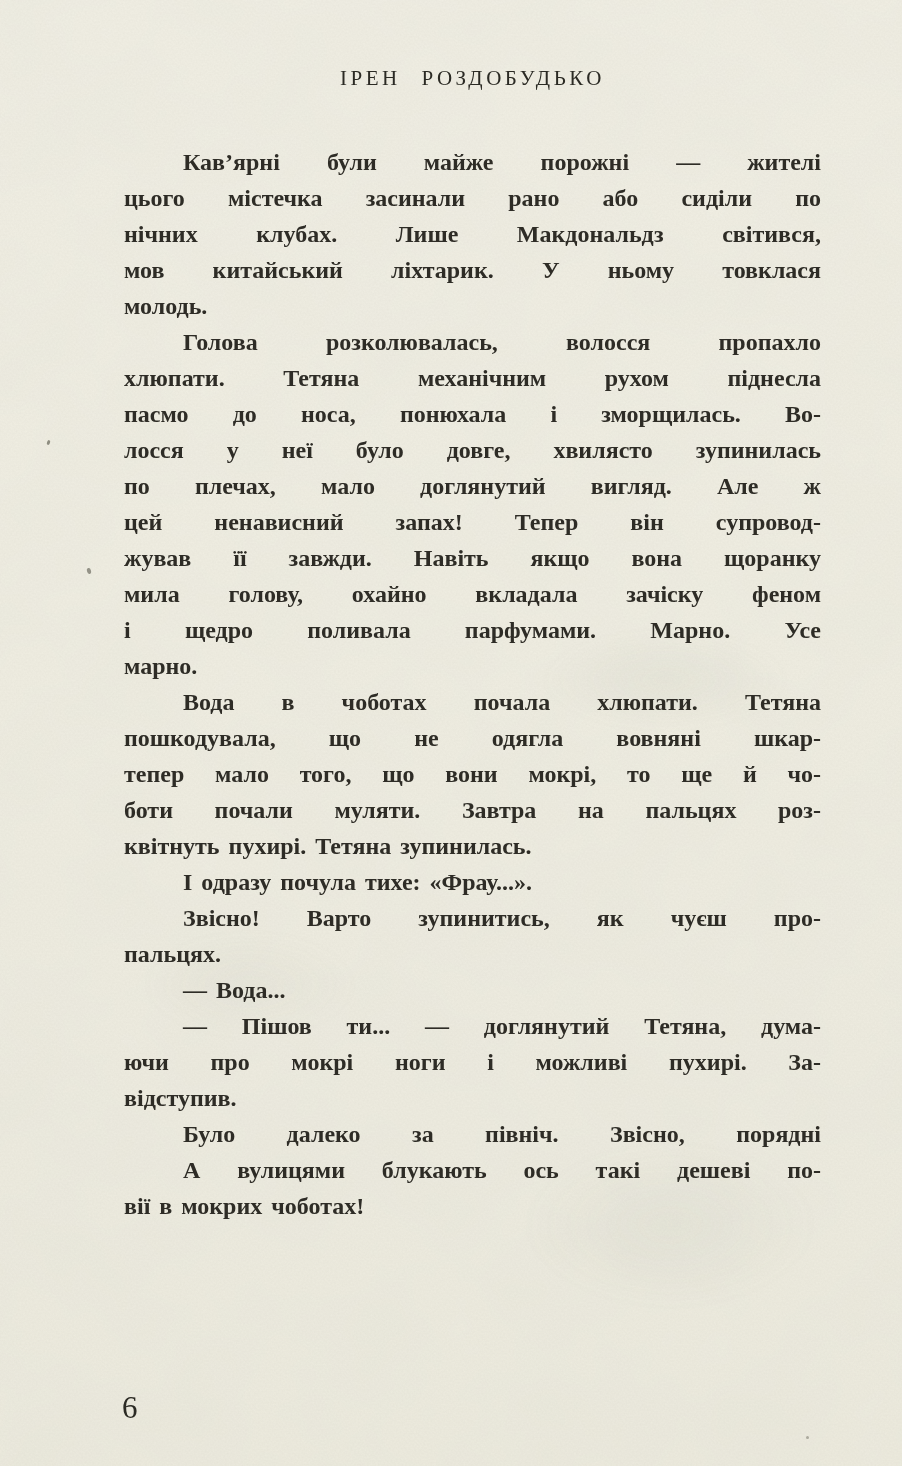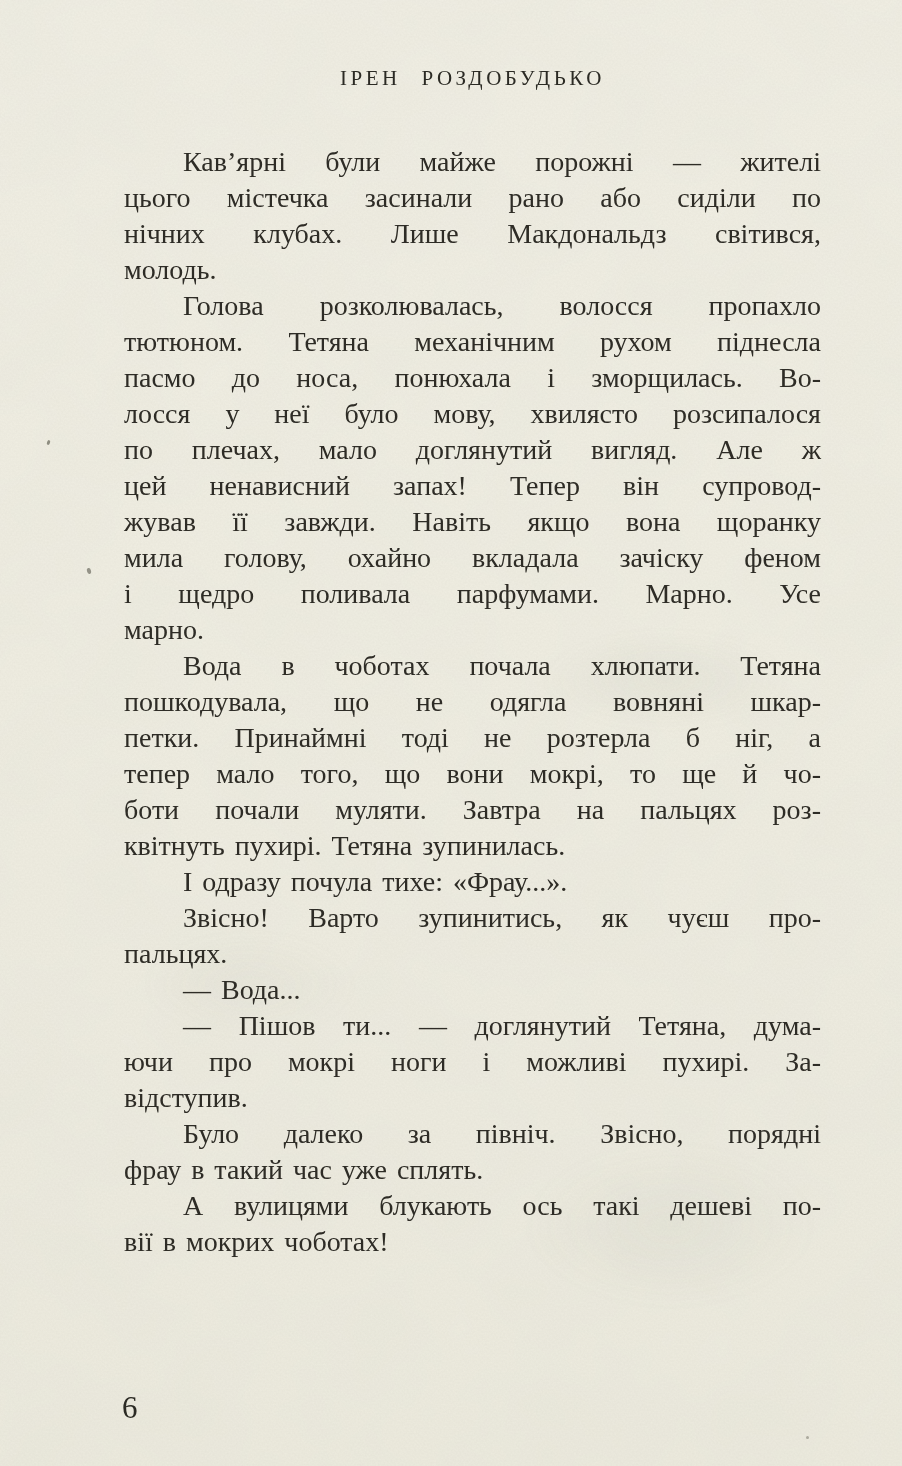"Кав’ярні були майже порожні —" .text-block { font-size: 28px -> 24px; font-weight: none -> bold }
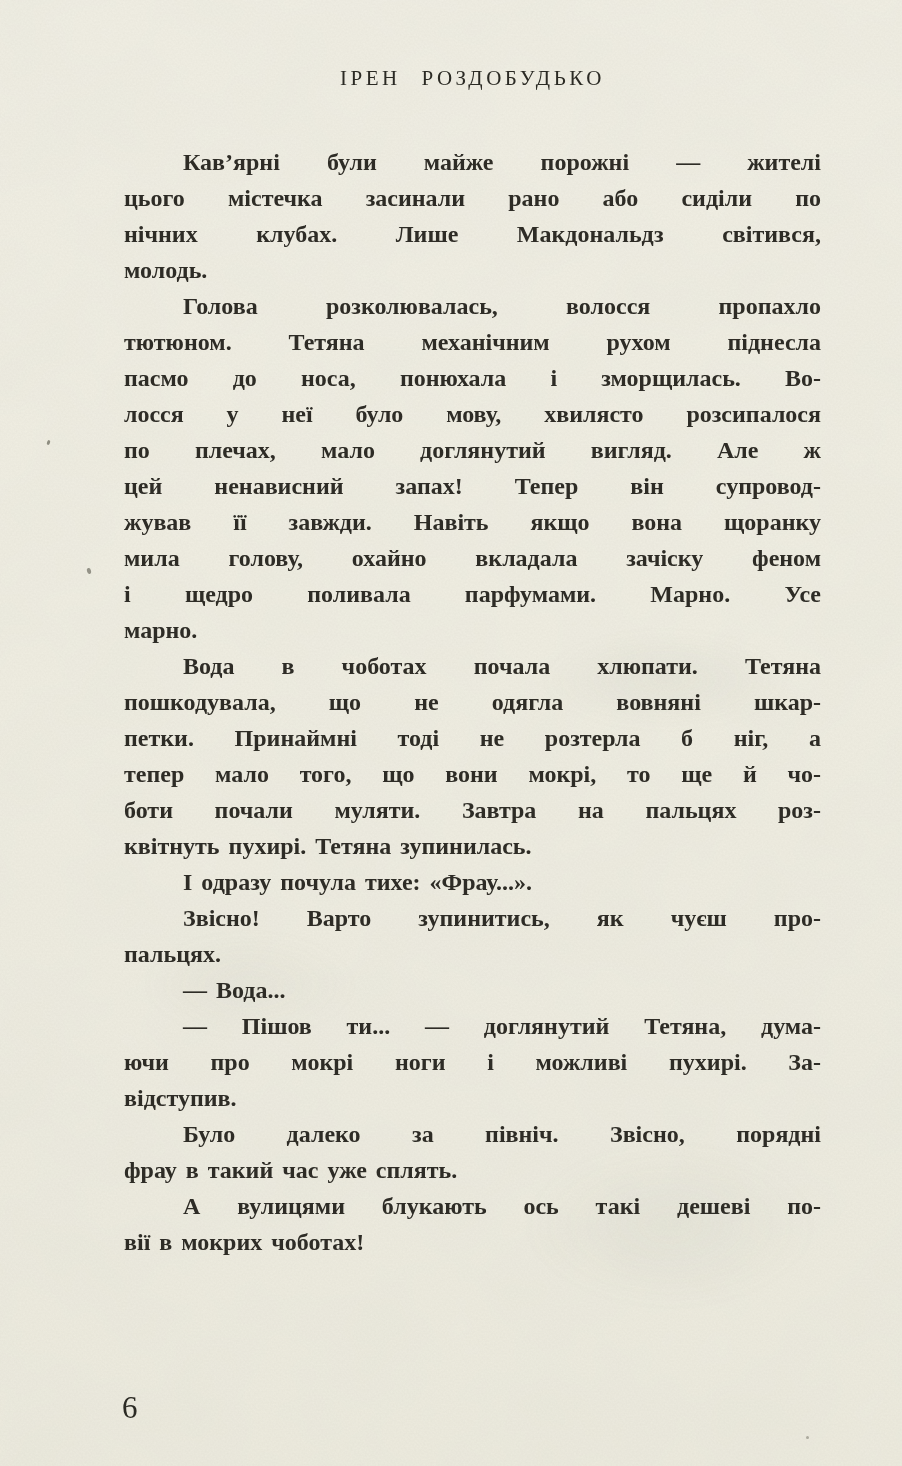"мов китайський ліхтарик. У ньому" div.line { html: none -> <div>мов китайський ліхтарик. У ньому товклася</div> }
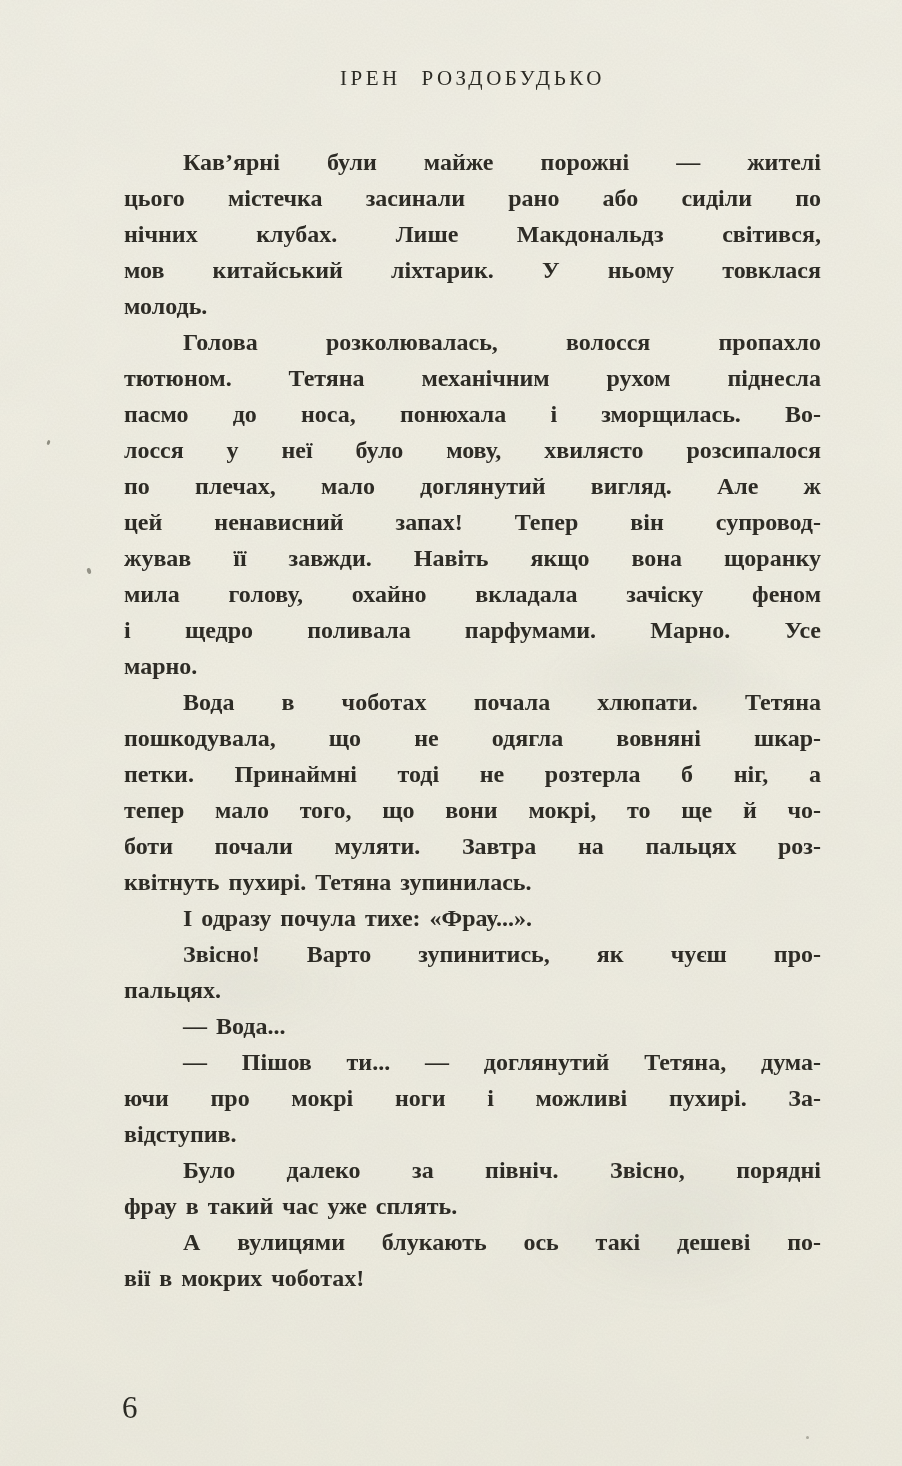"тютюном. Тетяна механічним рухом" div.line { text: тютюном -> хлюпати }
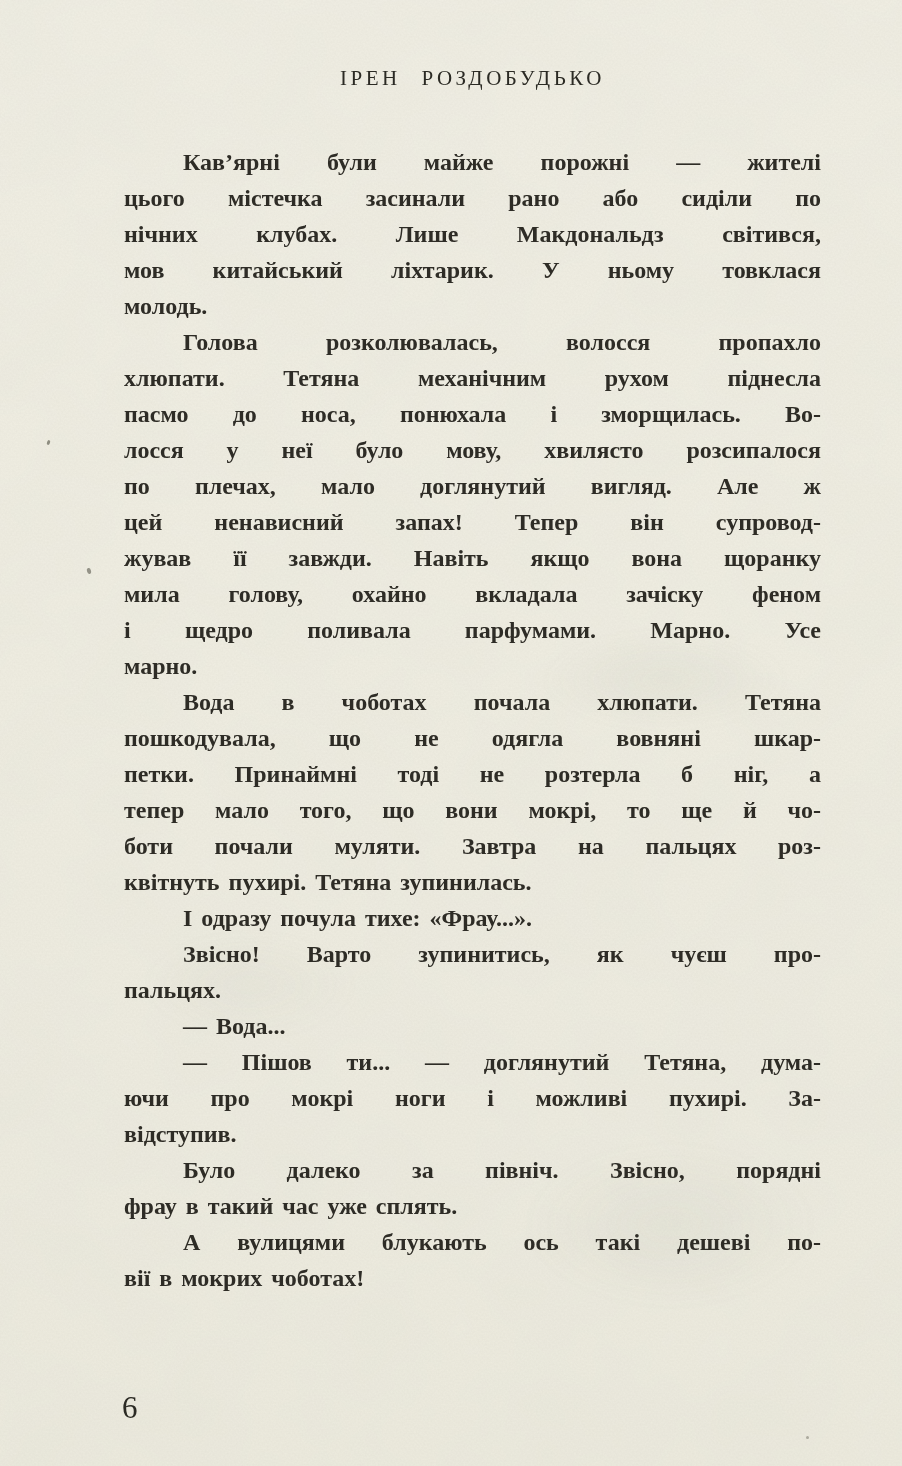"лосся у неї було мову," div.line { text: мову, хвилясто розсипалося -> довге, хвилясто зупинилась }
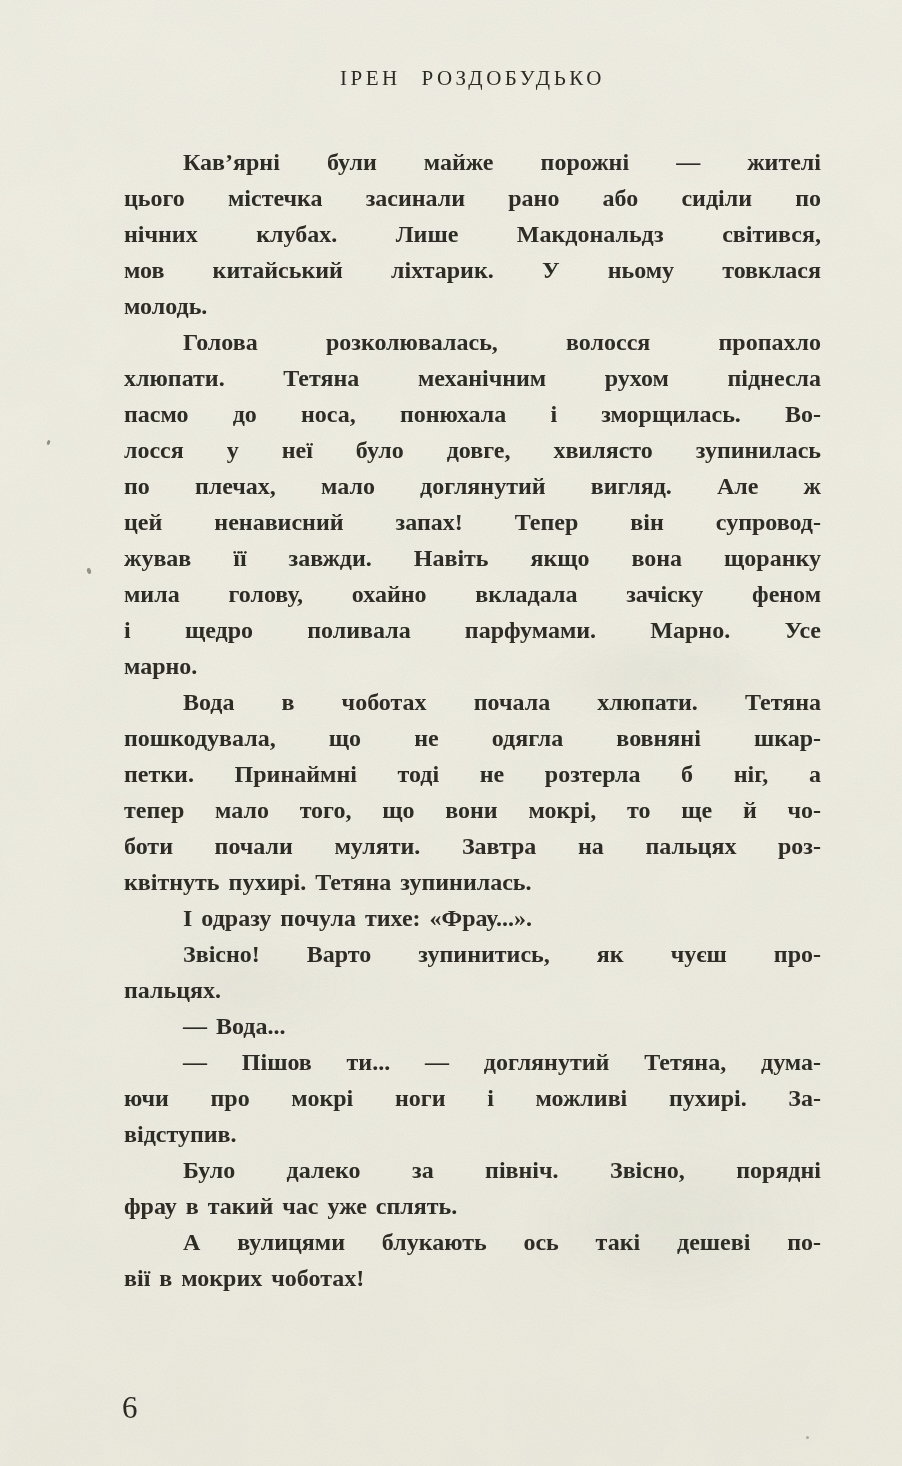"петки. Принаймні тоді не розтерла" div.line { html: <div>петки. Принаймні тоді не розтерла б ніг, а</div> -> none }
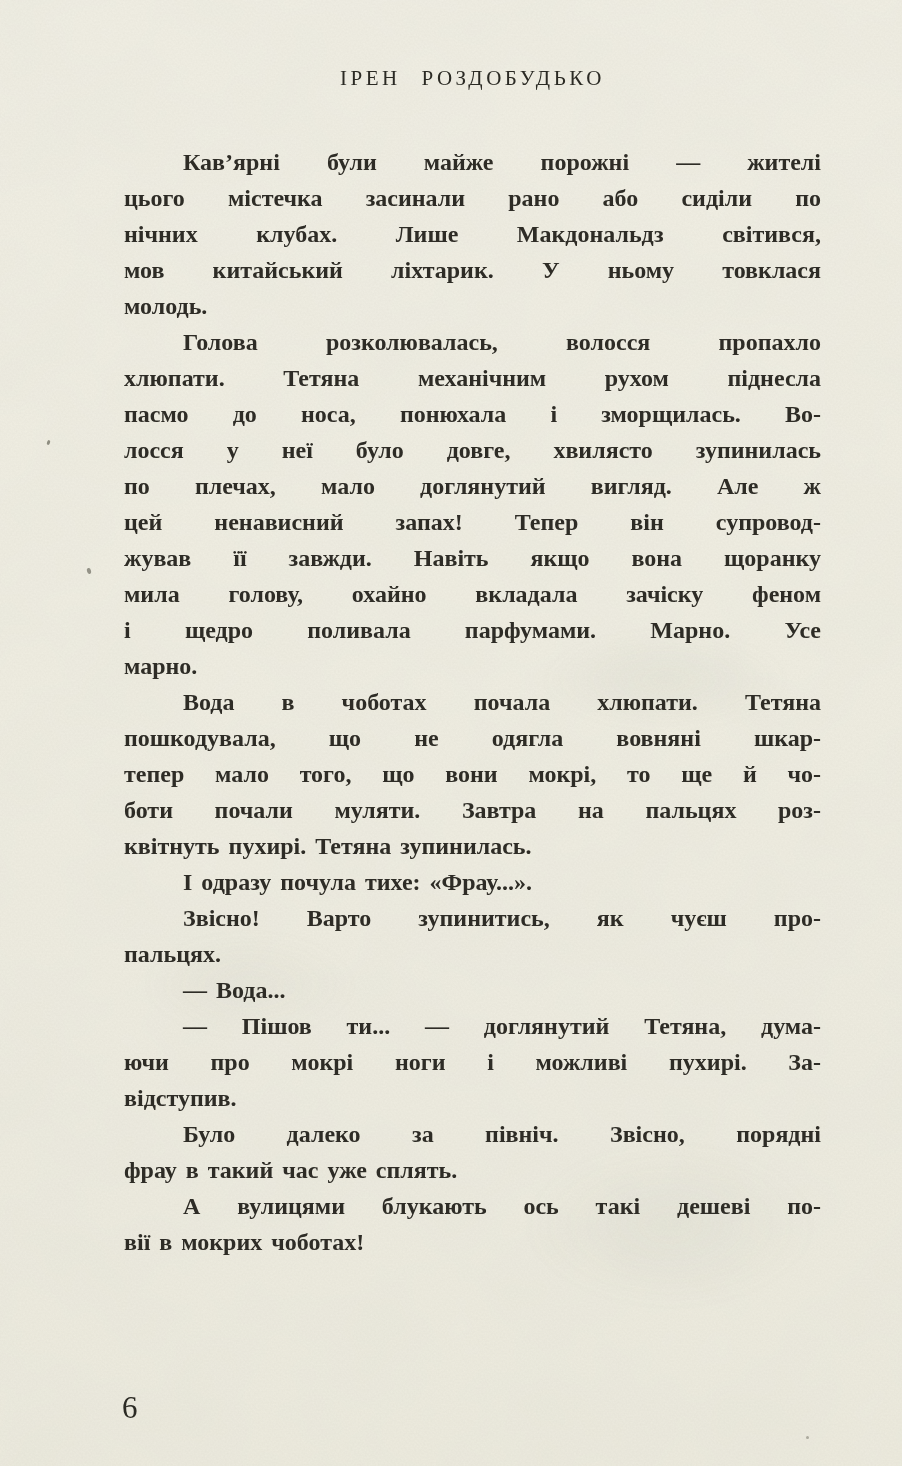"фрау в такий час уже" div.line { html: <div>фрау в такий час уже сплять.</div> -> none }
